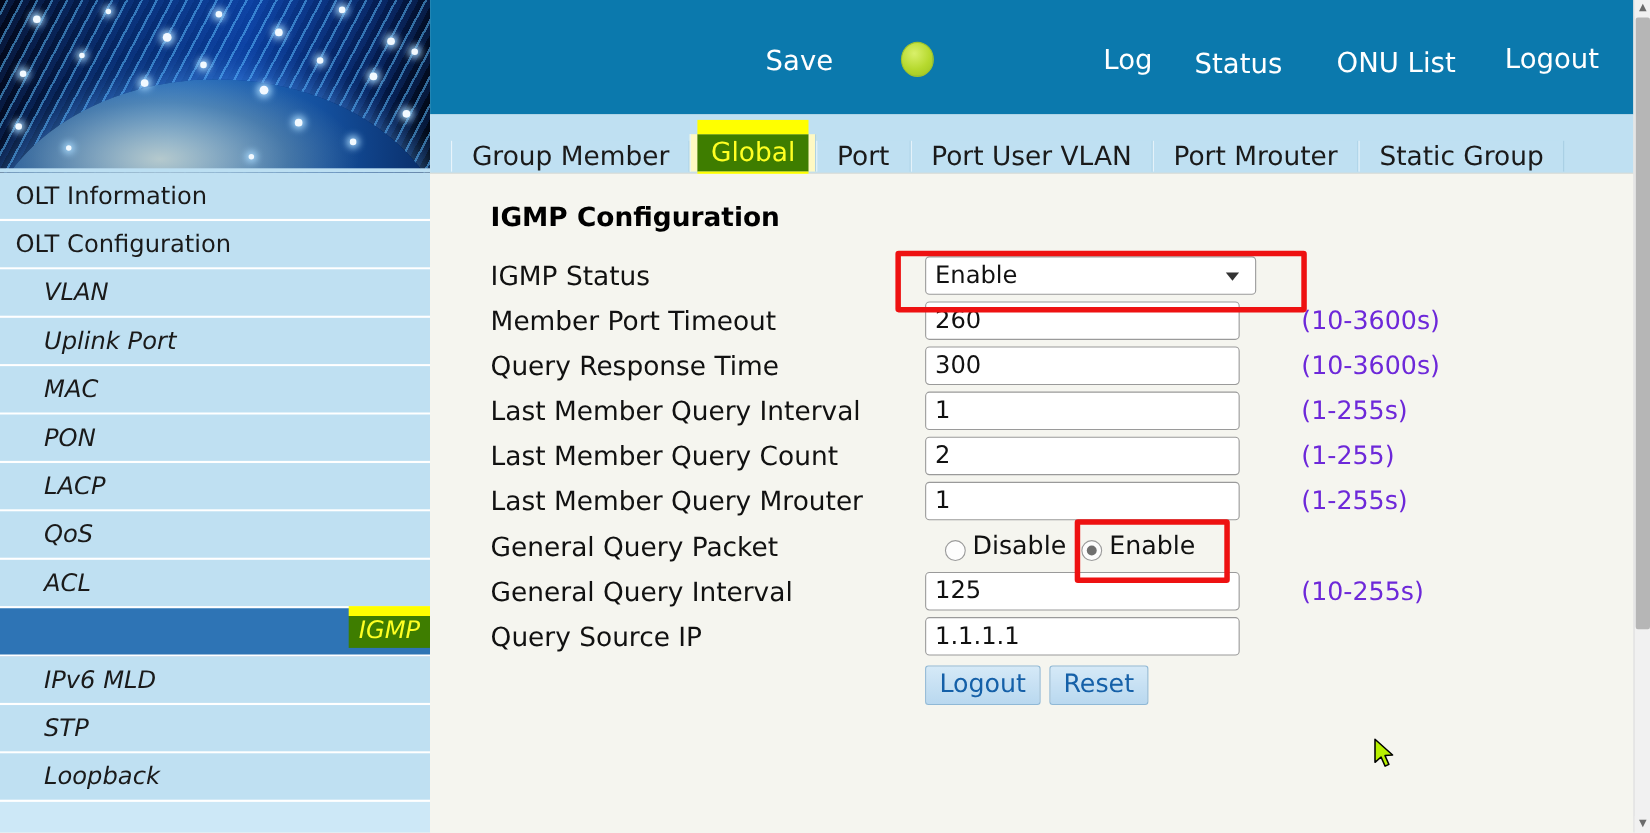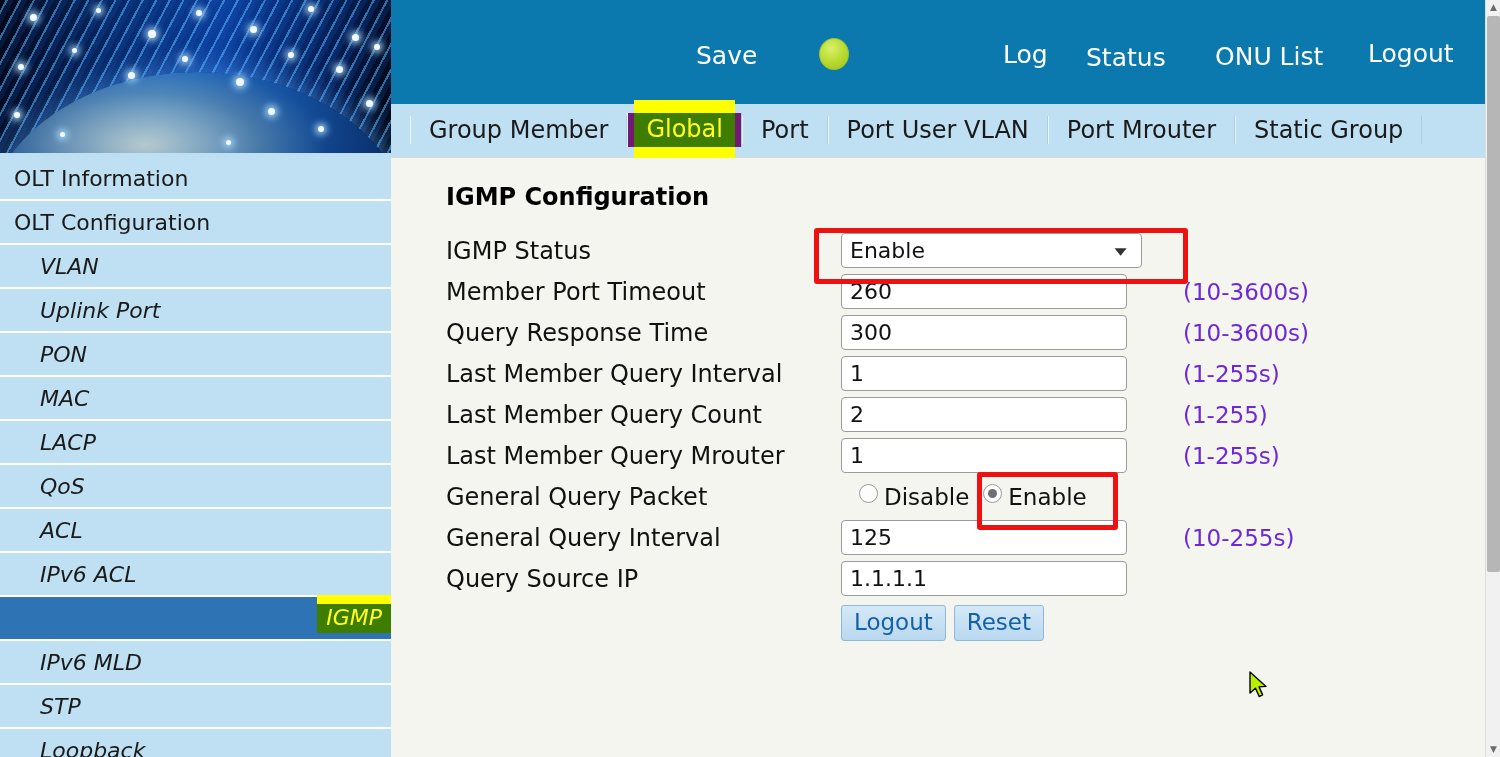"Group Member" #tabstrip .tabs-inner { align-items: center -> flex-end }
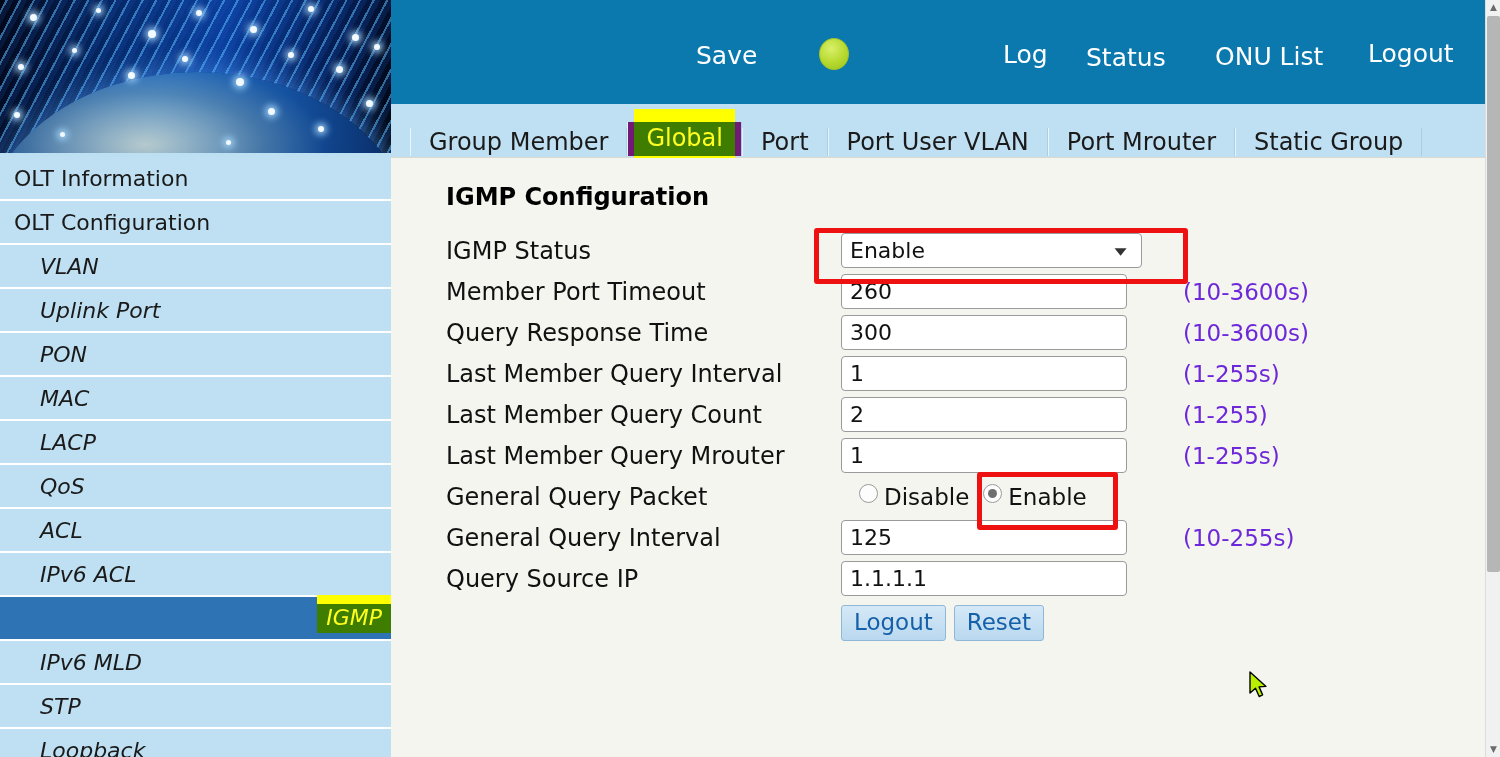"Global" .tab.active { background: #701a75 -> #fef9c3 }
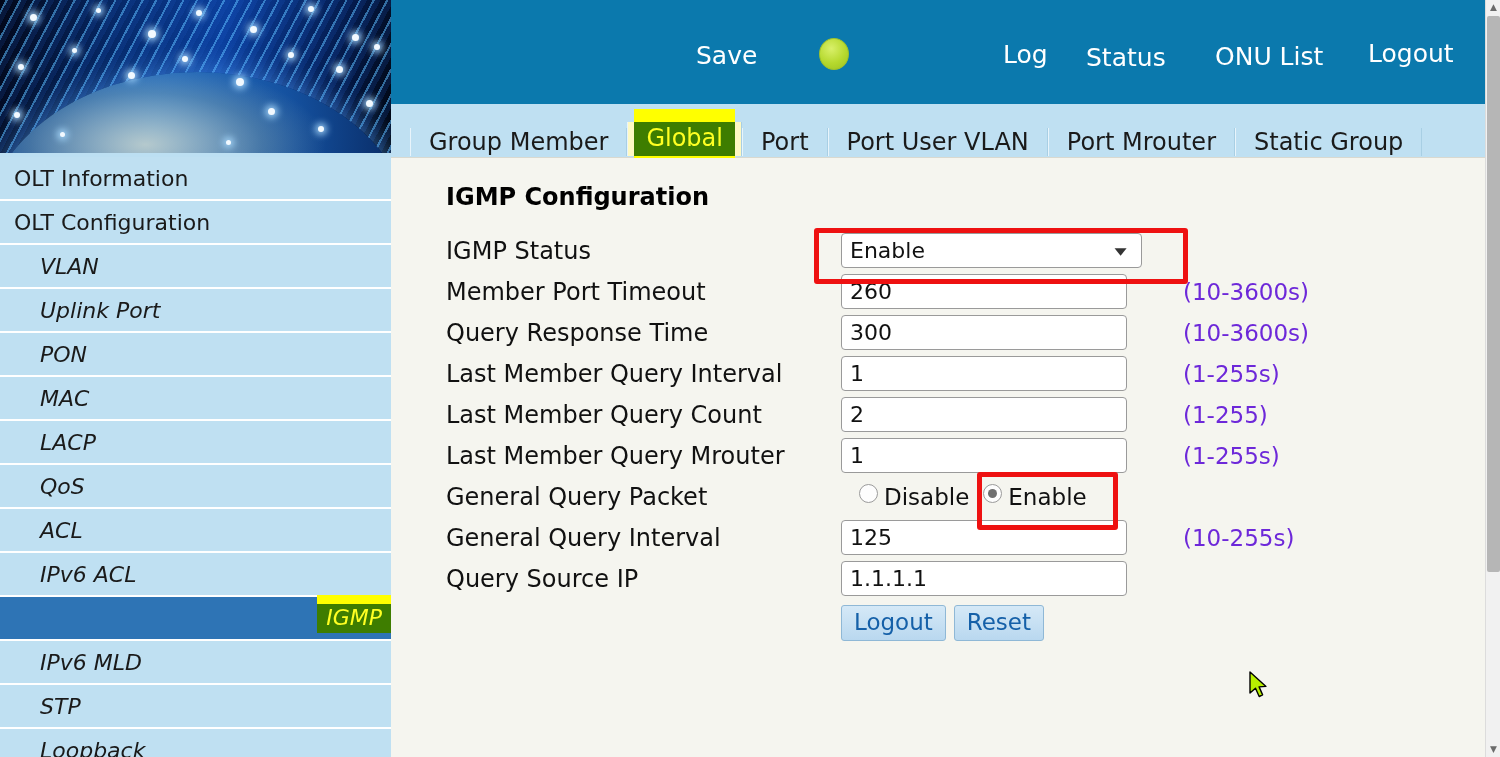"PON" div.nav-item { order: before "MAC" -> after "MAC" }
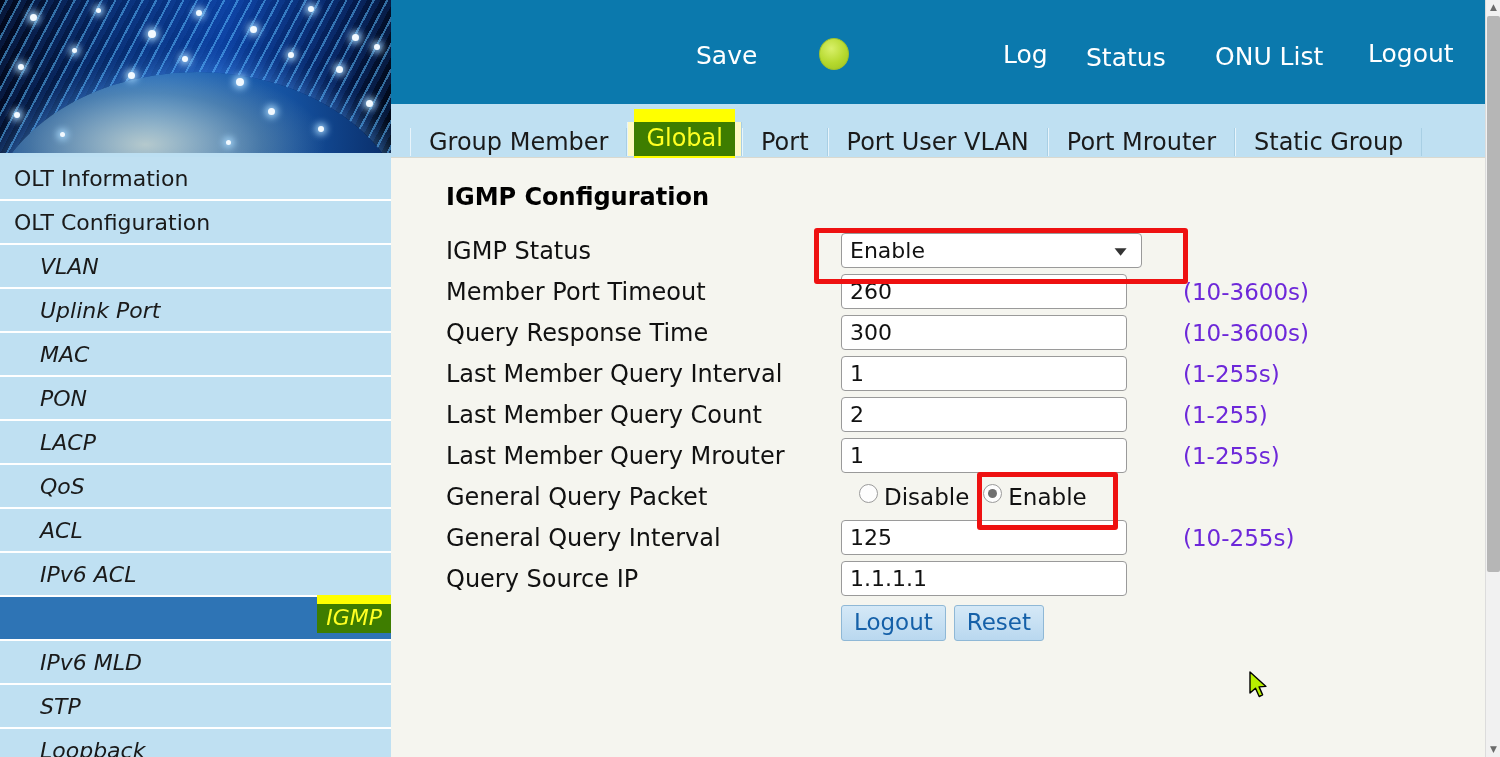"Disable" .radio-wrap { align-items: flex-start -> flex-end }
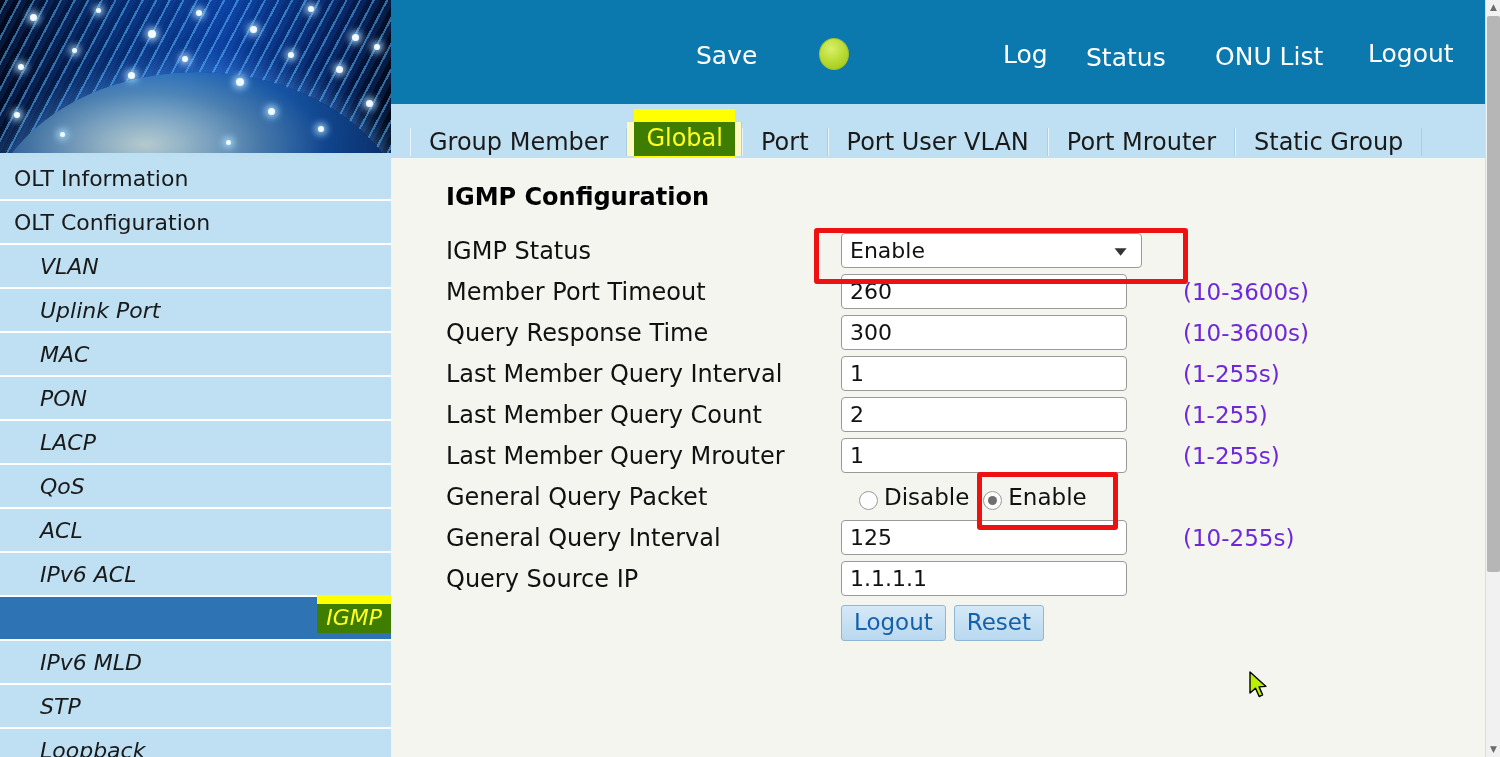"IPv6 ACL" div.nav-item { html: <div> <span>IPv6 ACL</span> </div> -> none }
